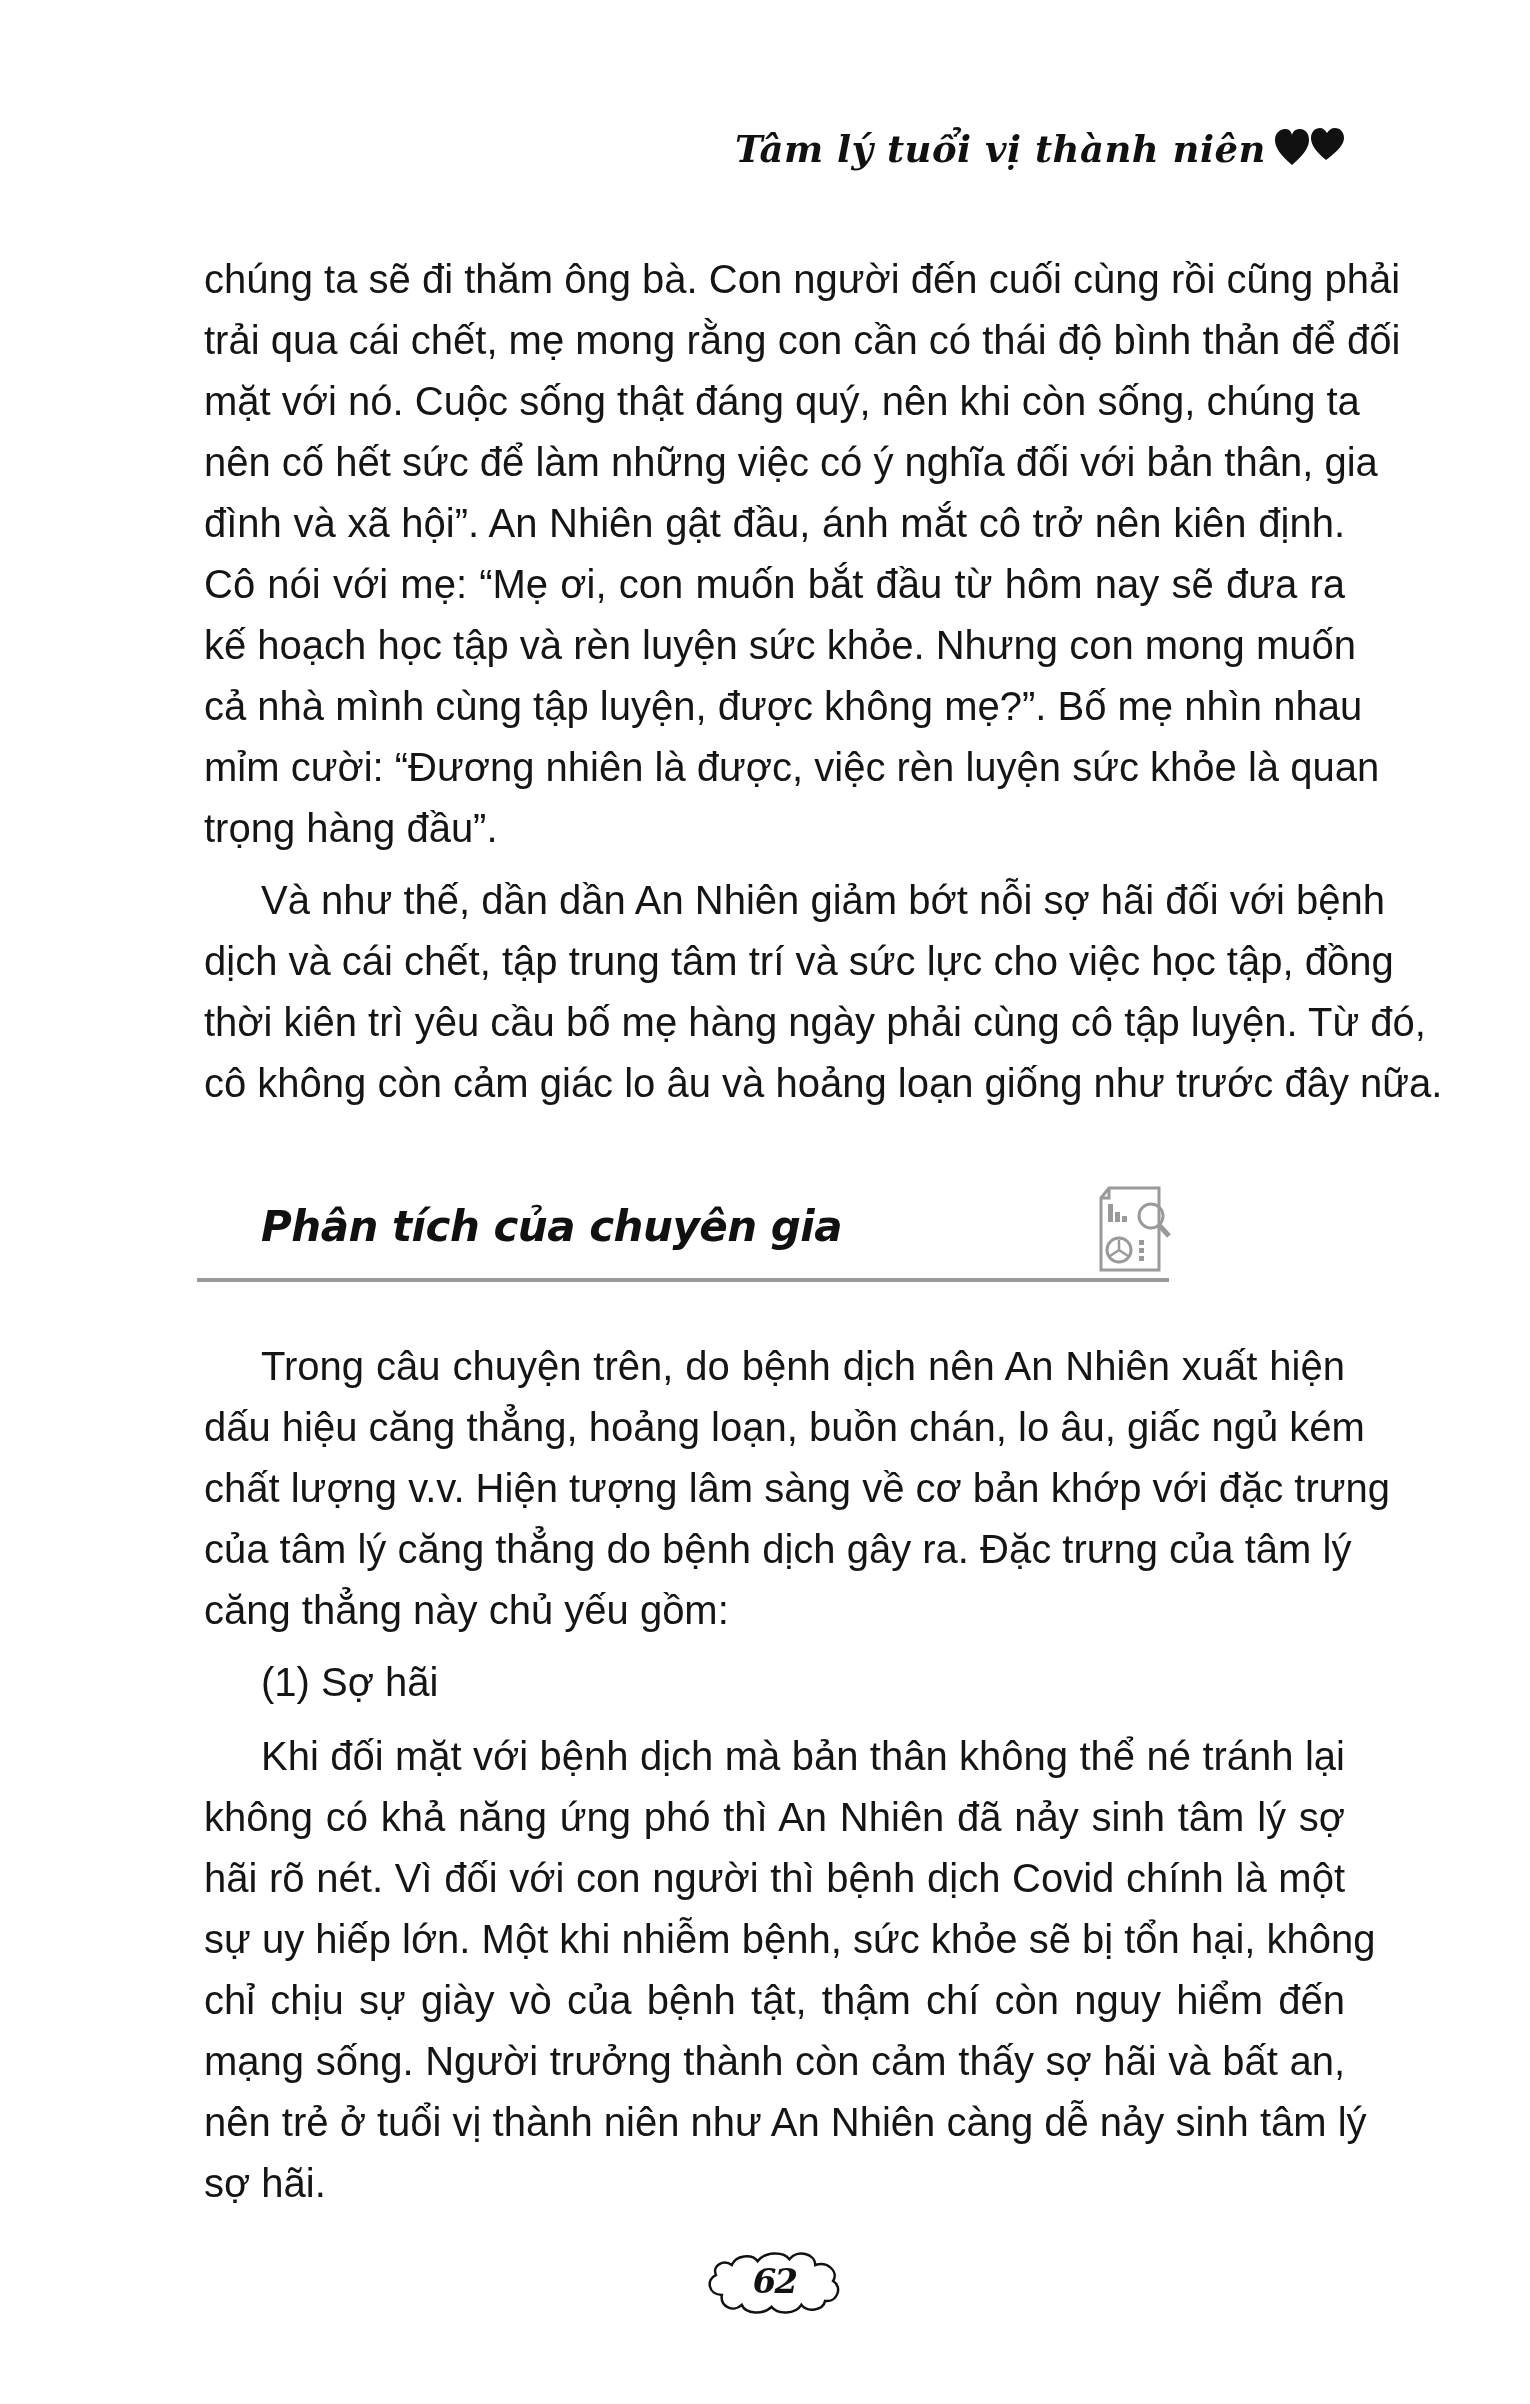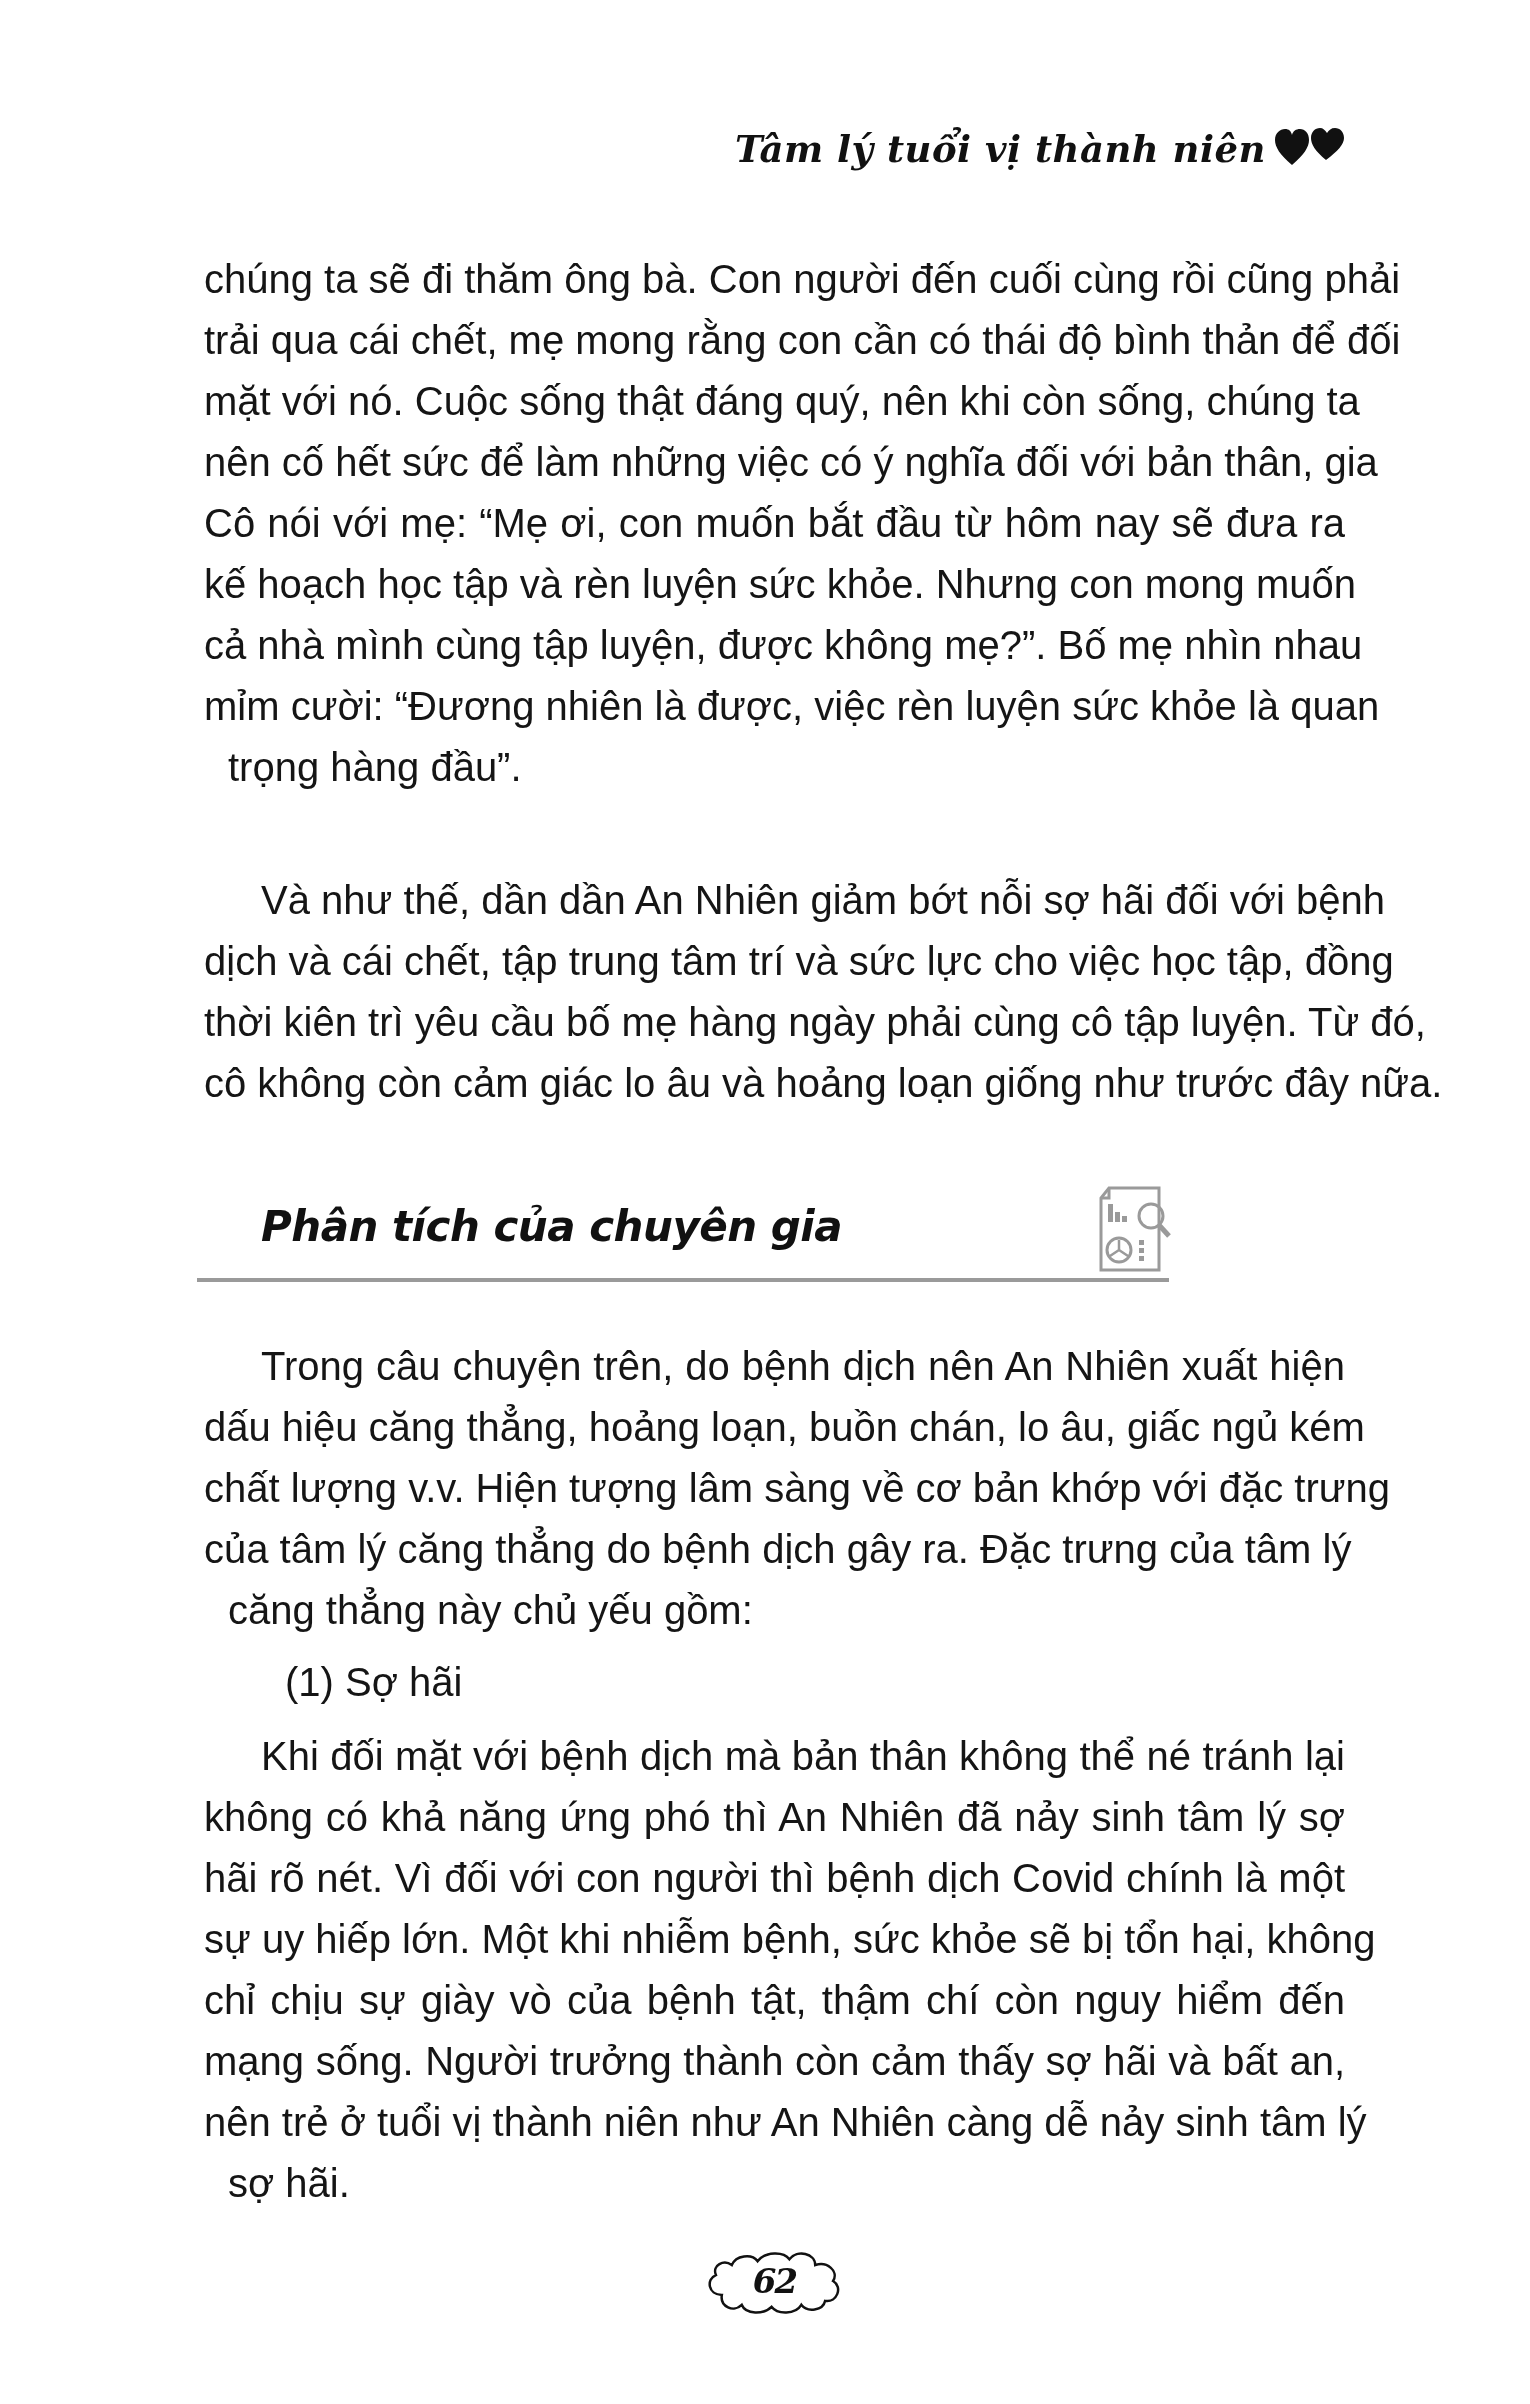"đình và xã hội”. An" span.line { html: none -> <span>đình và xã hội”. An Nhiên gật đầu, ánh mắt cô trở nên kiên định.</span> }
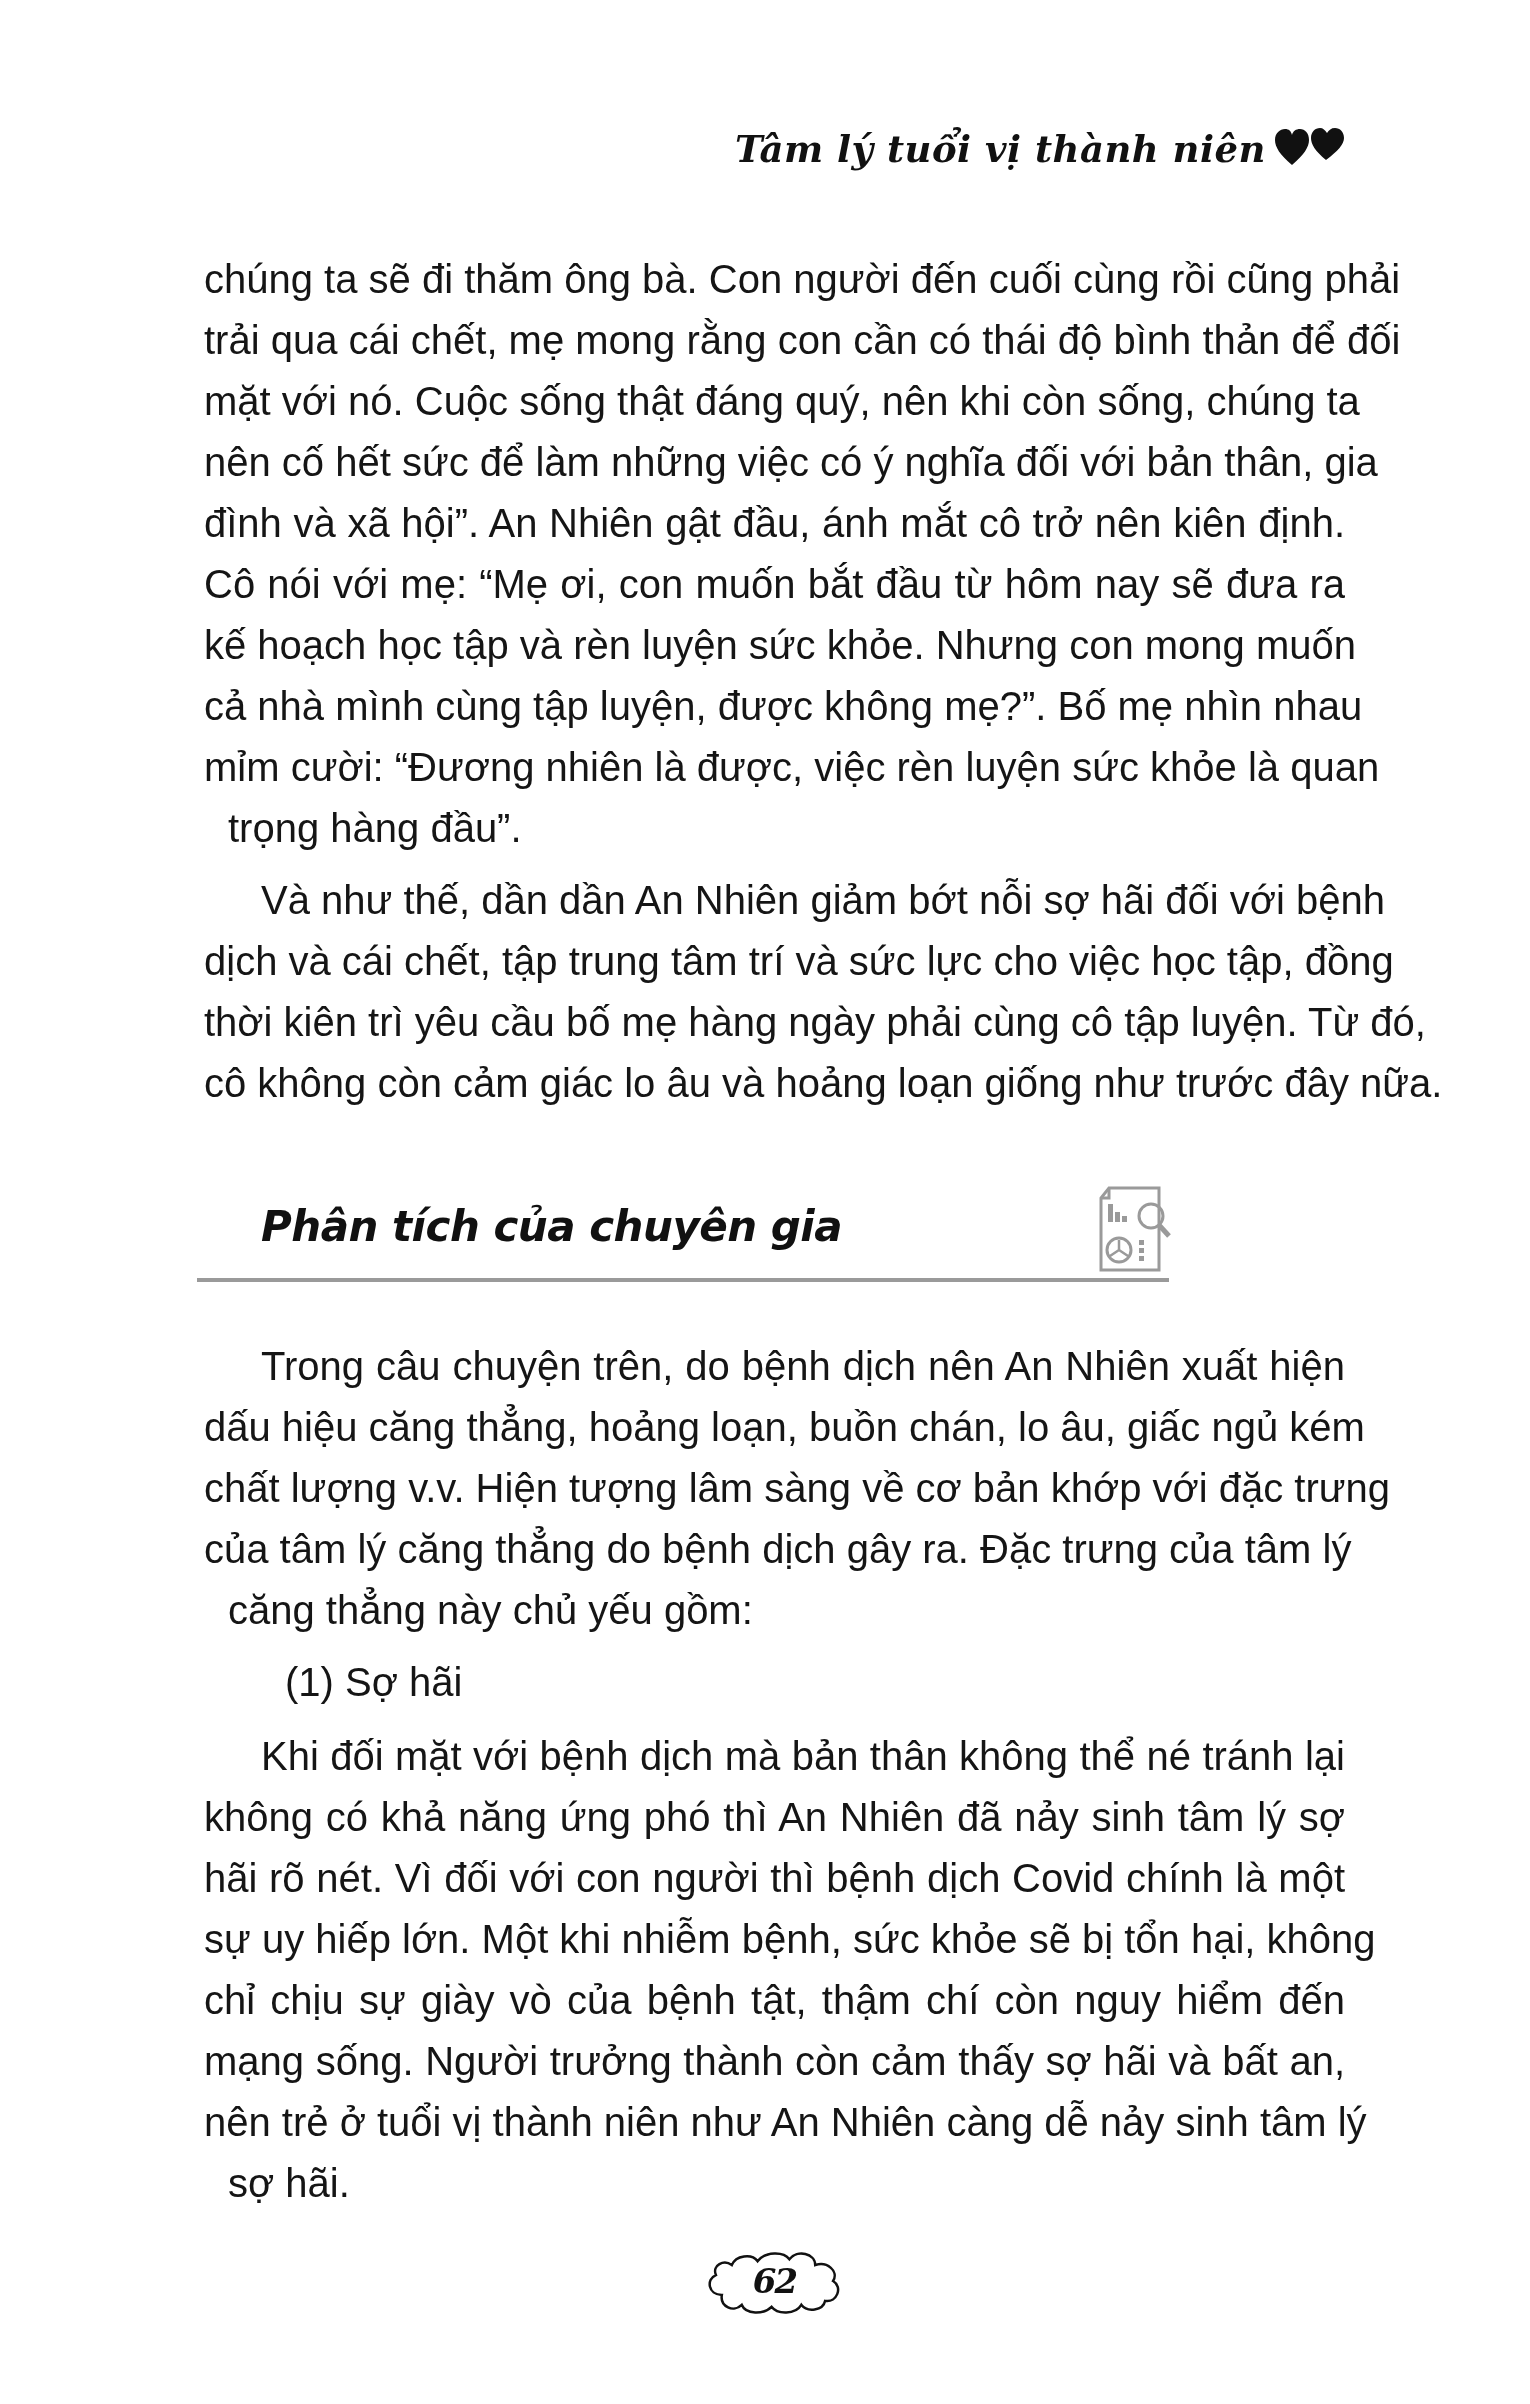"trọng hàng đầu”." .line.last { margin-left: 24px -> none }
